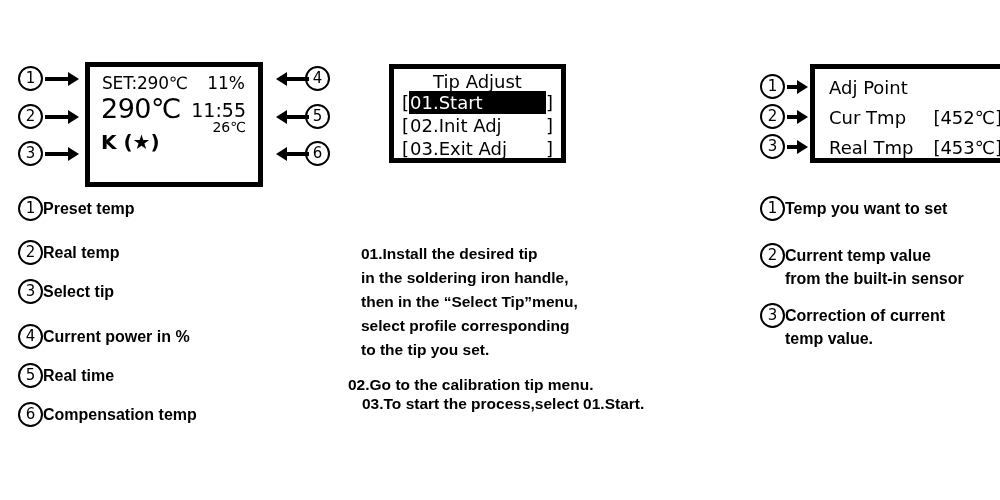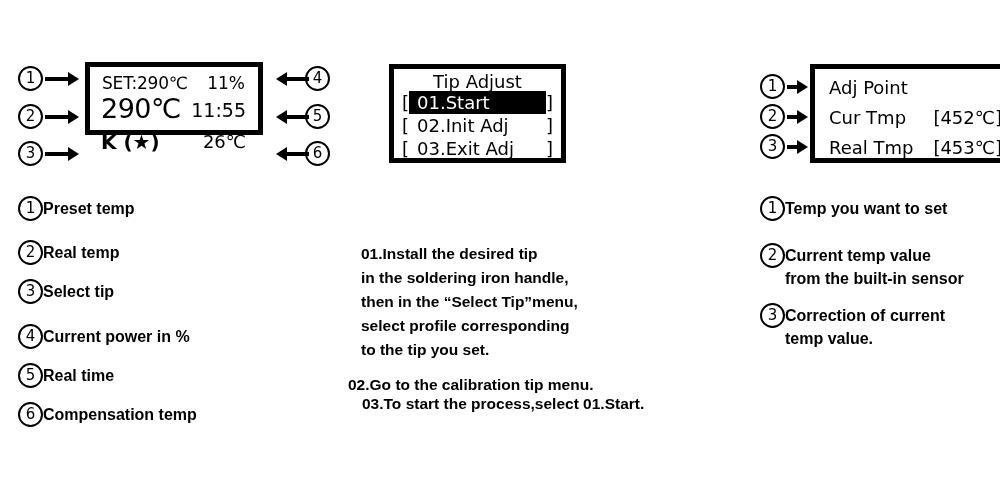"SET:290℃" #lcd-left { height: 73px -> 125px }
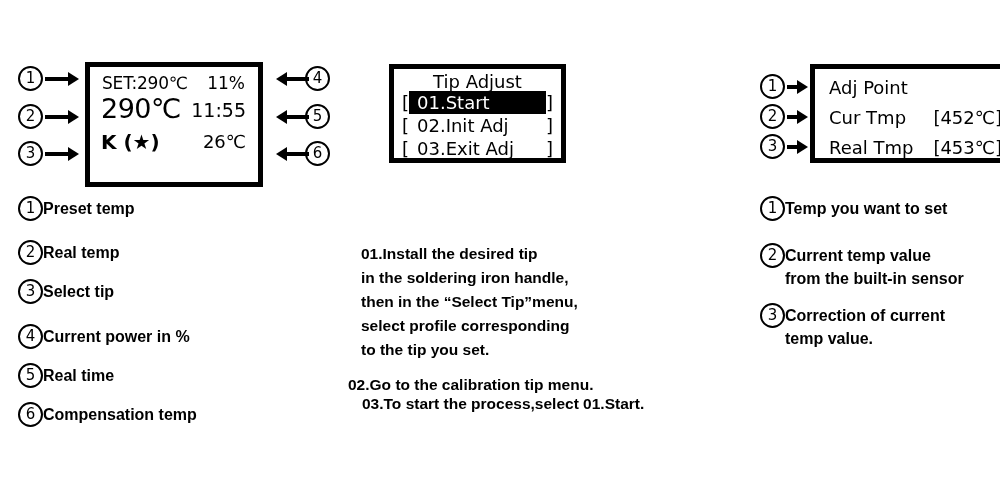"01.Start" .menu-label { padding-left: 8px -> 1px }
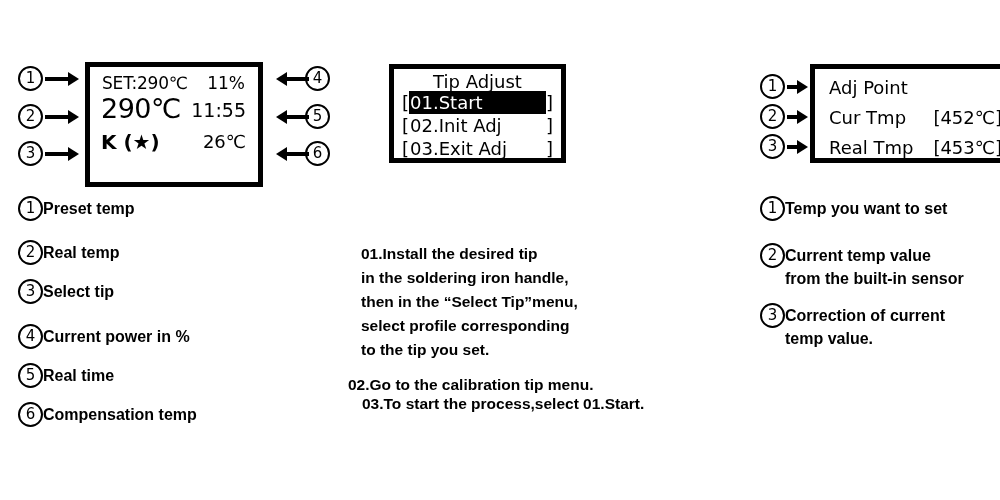"26℃" .ll-comp { font-size: 18px -> 14px; top: 64px -> 52px }
